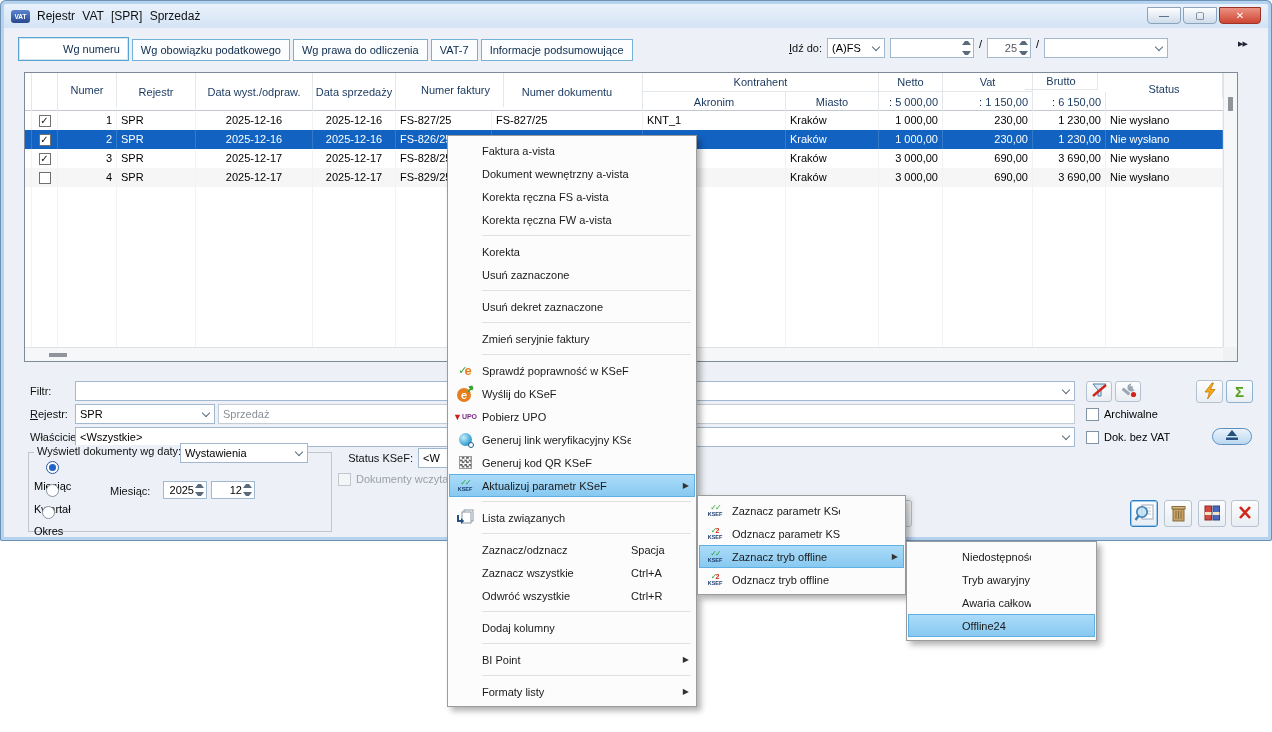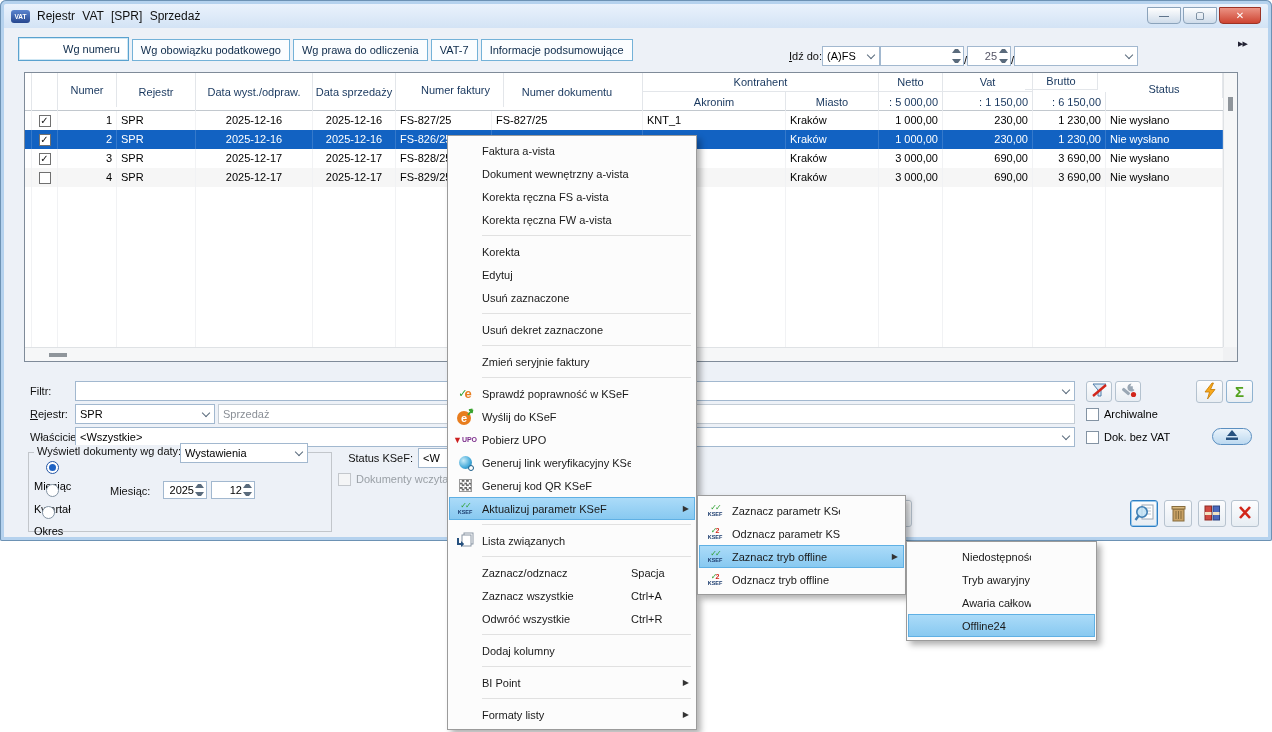"Idź do:" .goto { align-items: flex-end -> flex-start; gap: none -> 5px }
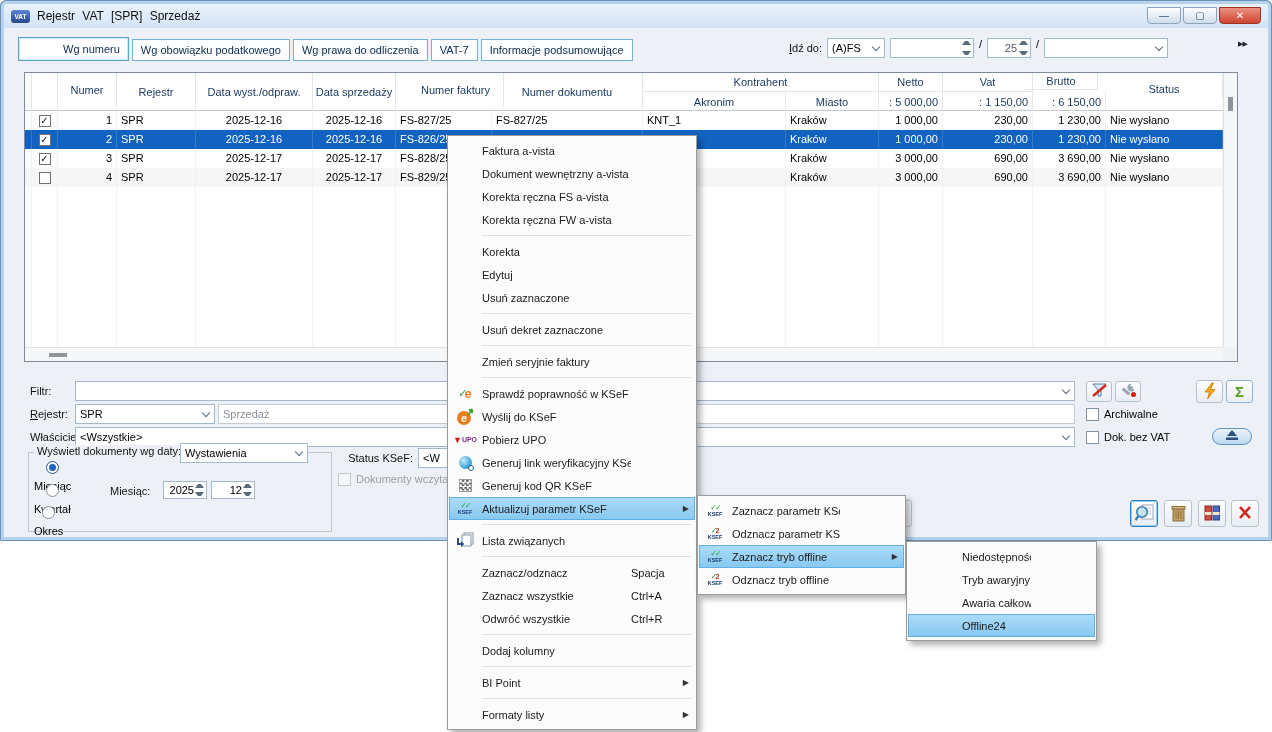"Edytuj" div.m-item { html: <div> <span></span> <span>Edytuj</span> <span></span> <span></span> </div> -> none }
